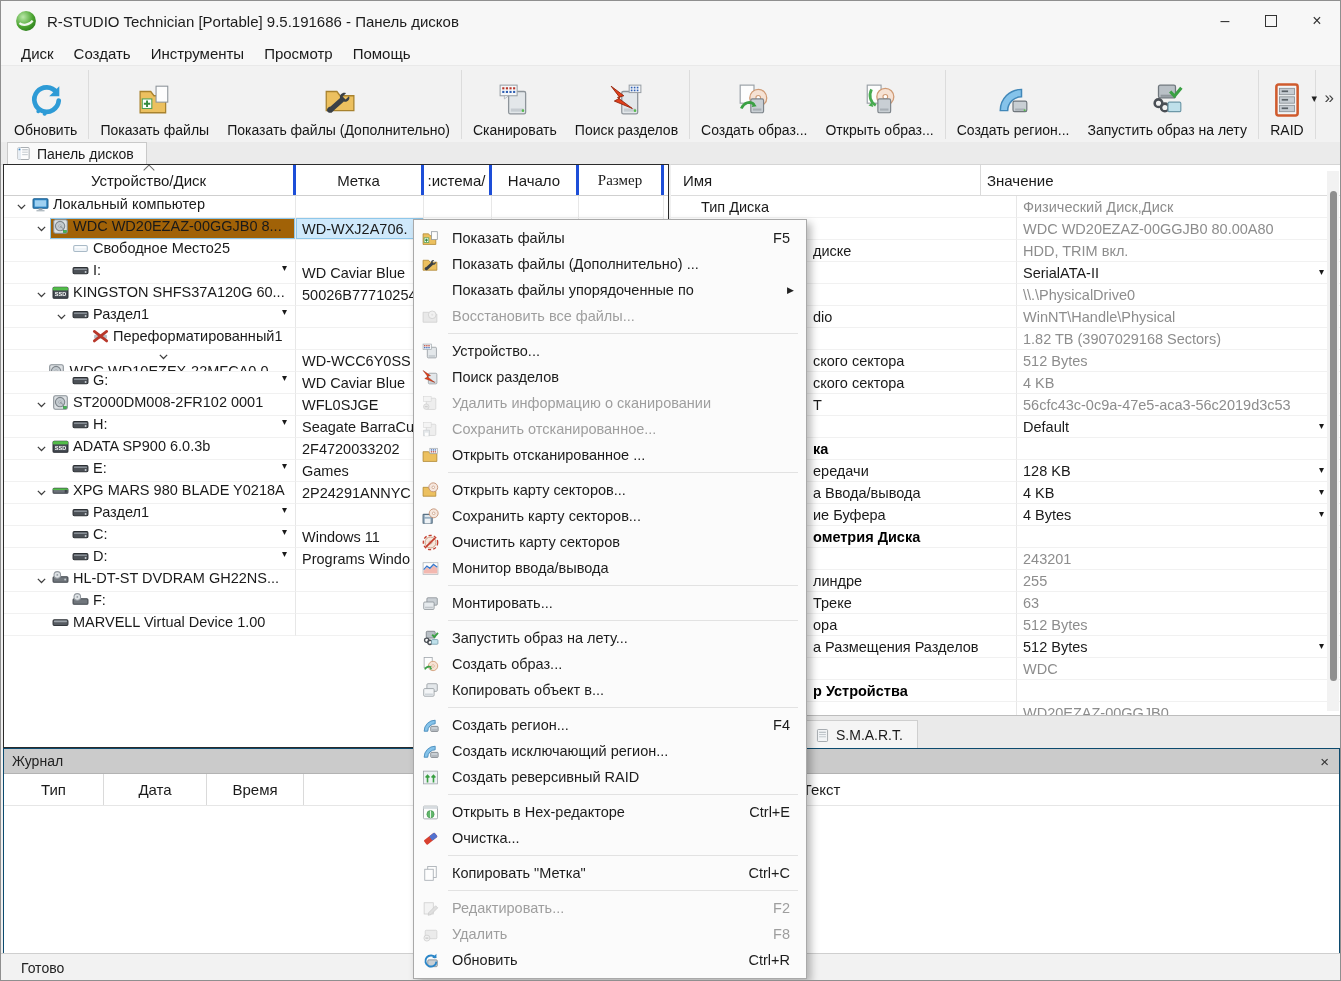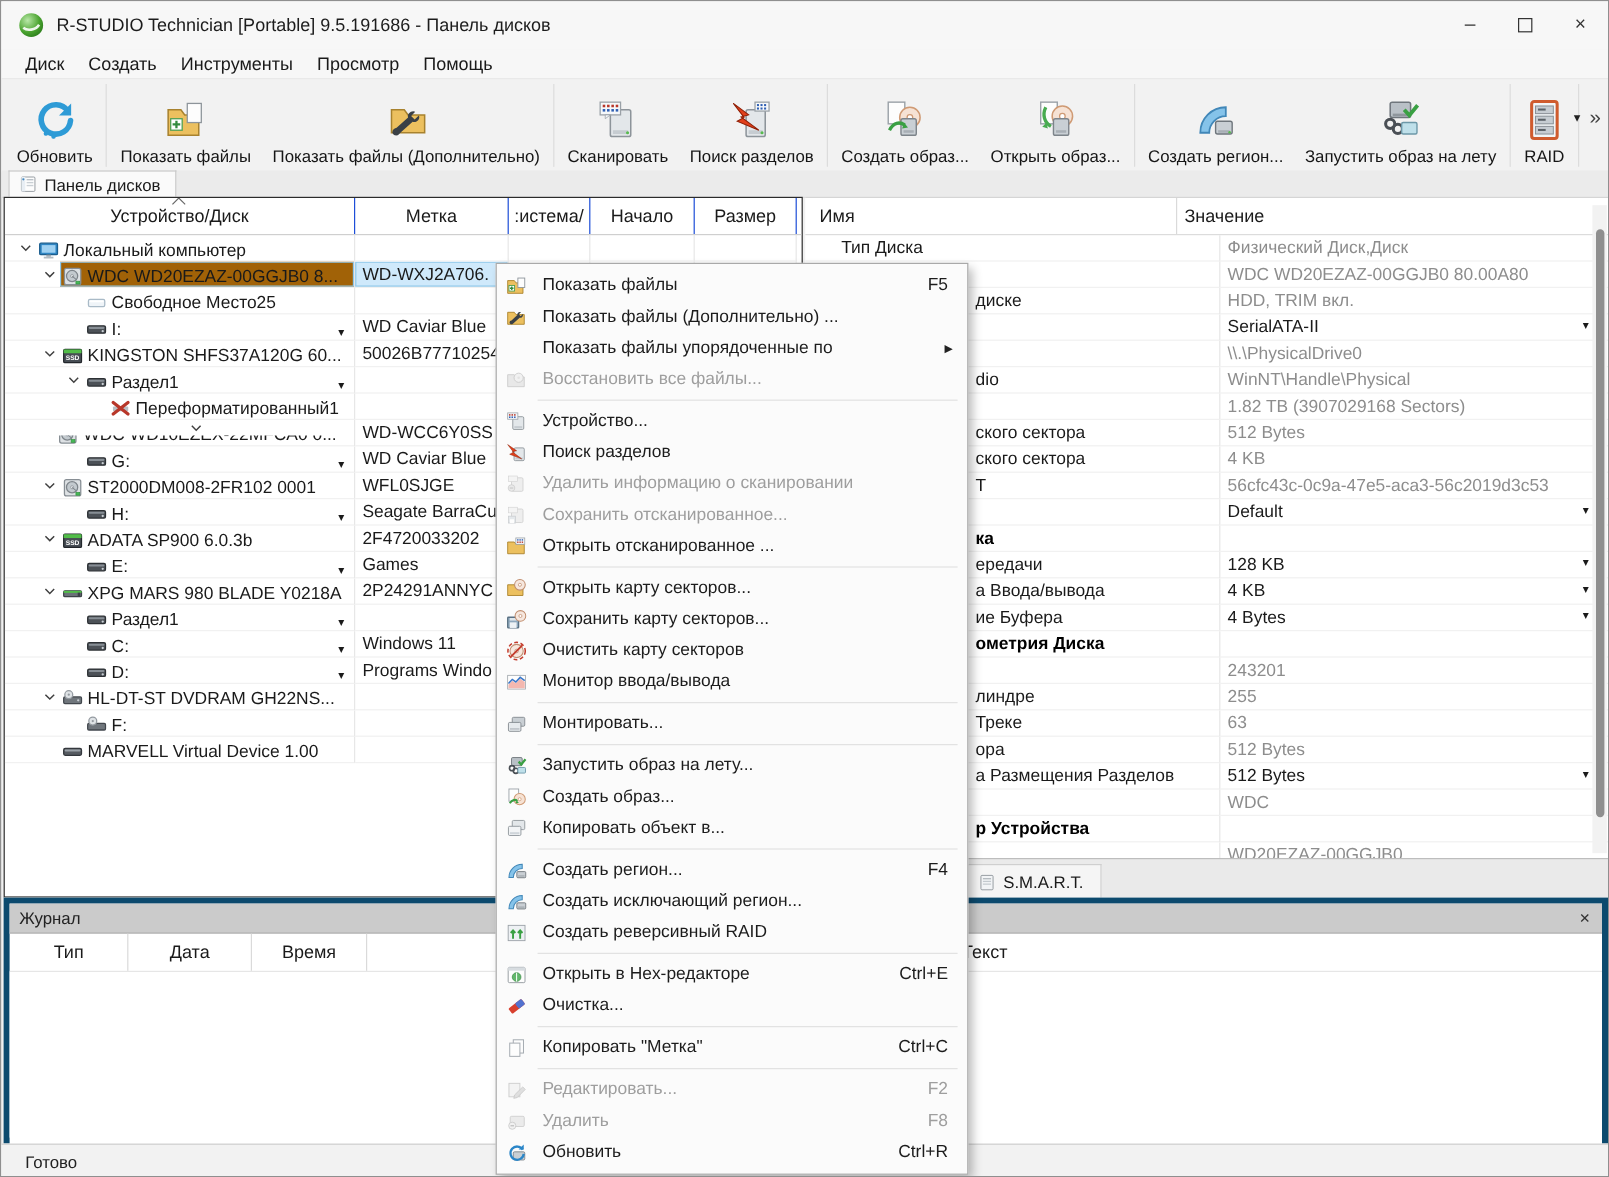"Устройство/Диск" .t-hcell { border-right: 1px solid #1d4ed8 -> 3px solid #1d4ed8 }
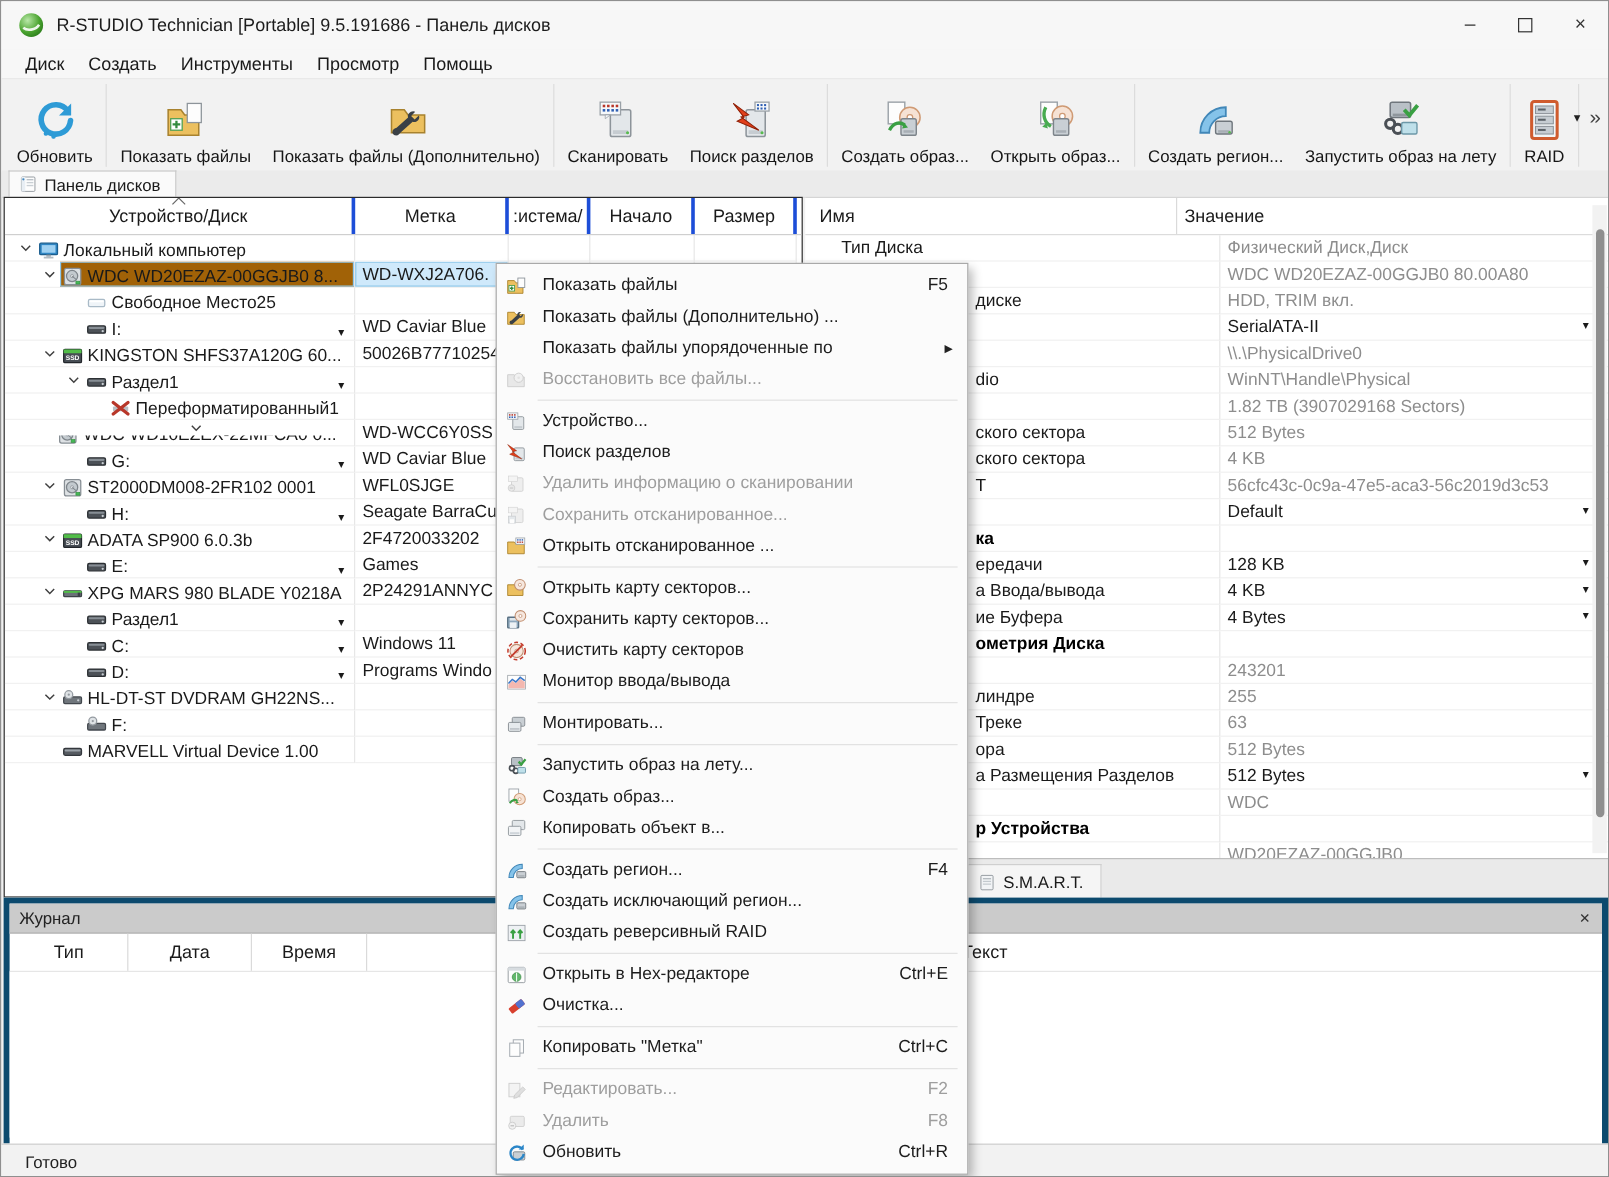"Размер" div.t-hcell { font-family: none -> Liberation Serif, serif }
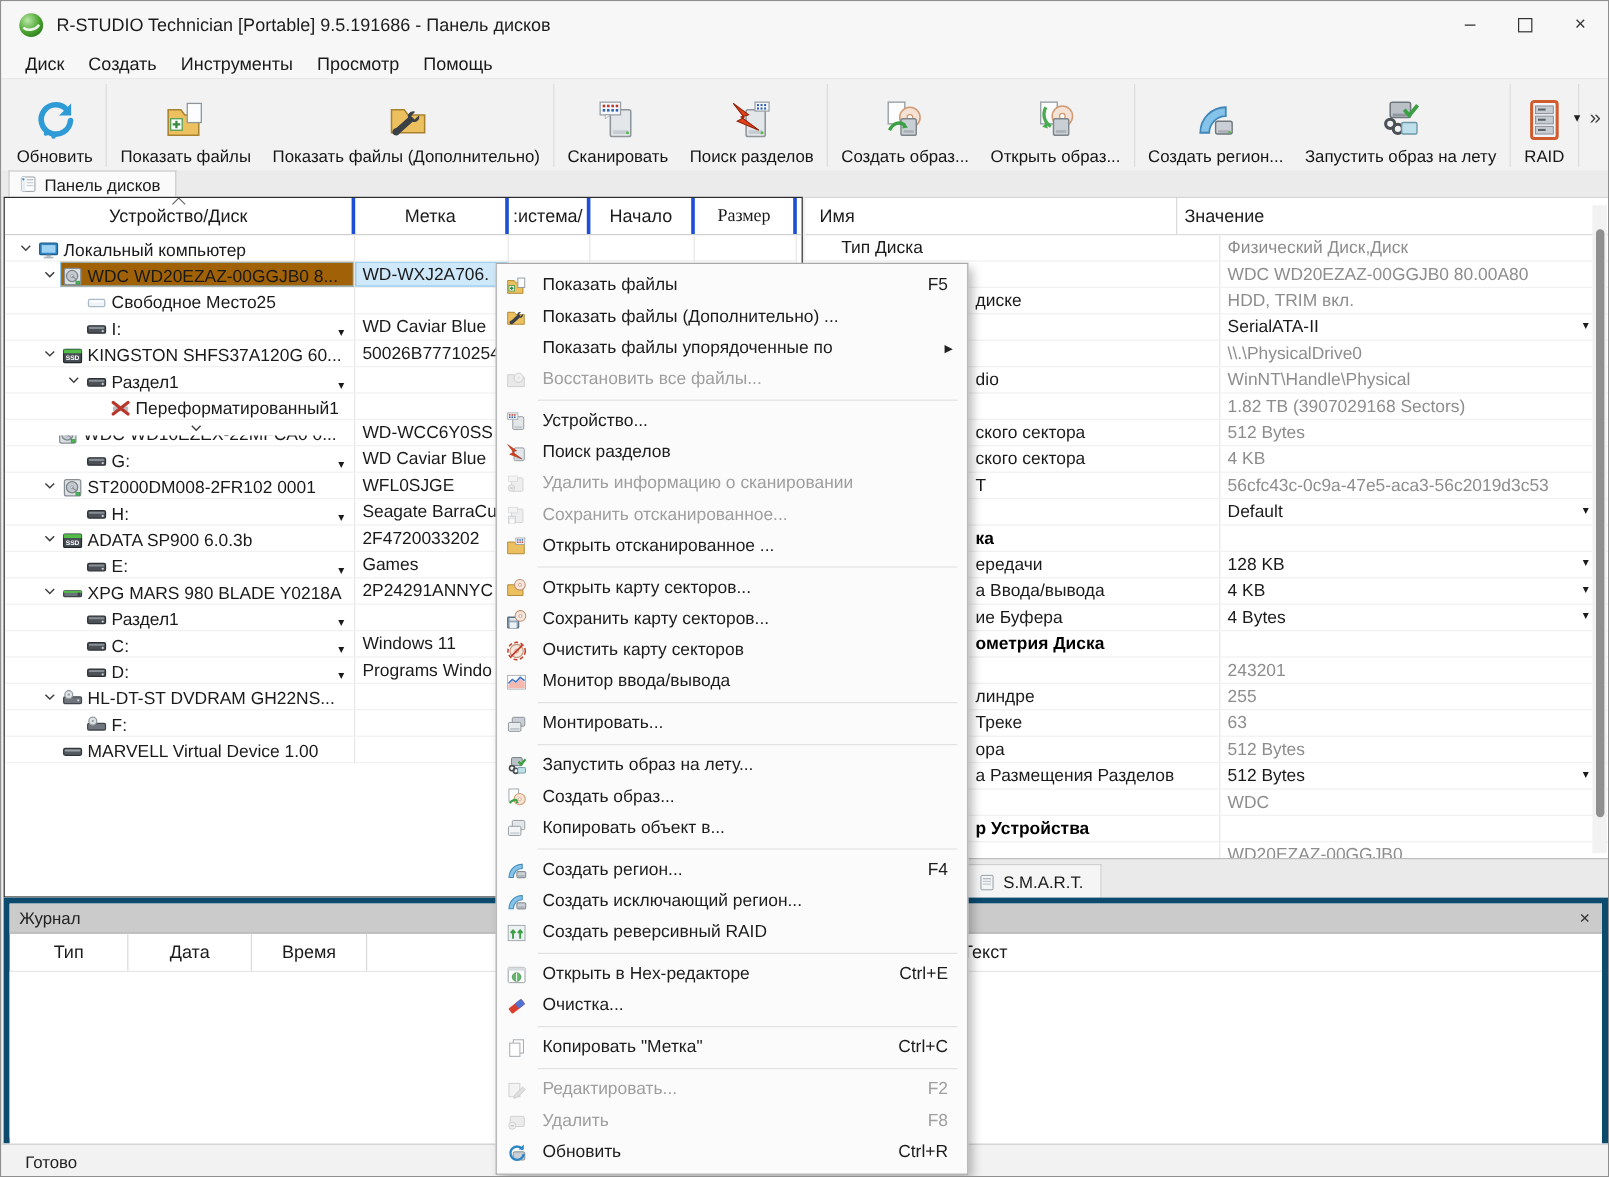"Локальный компьютер" .hlwrap { align-items: flex-end -> flex-start }
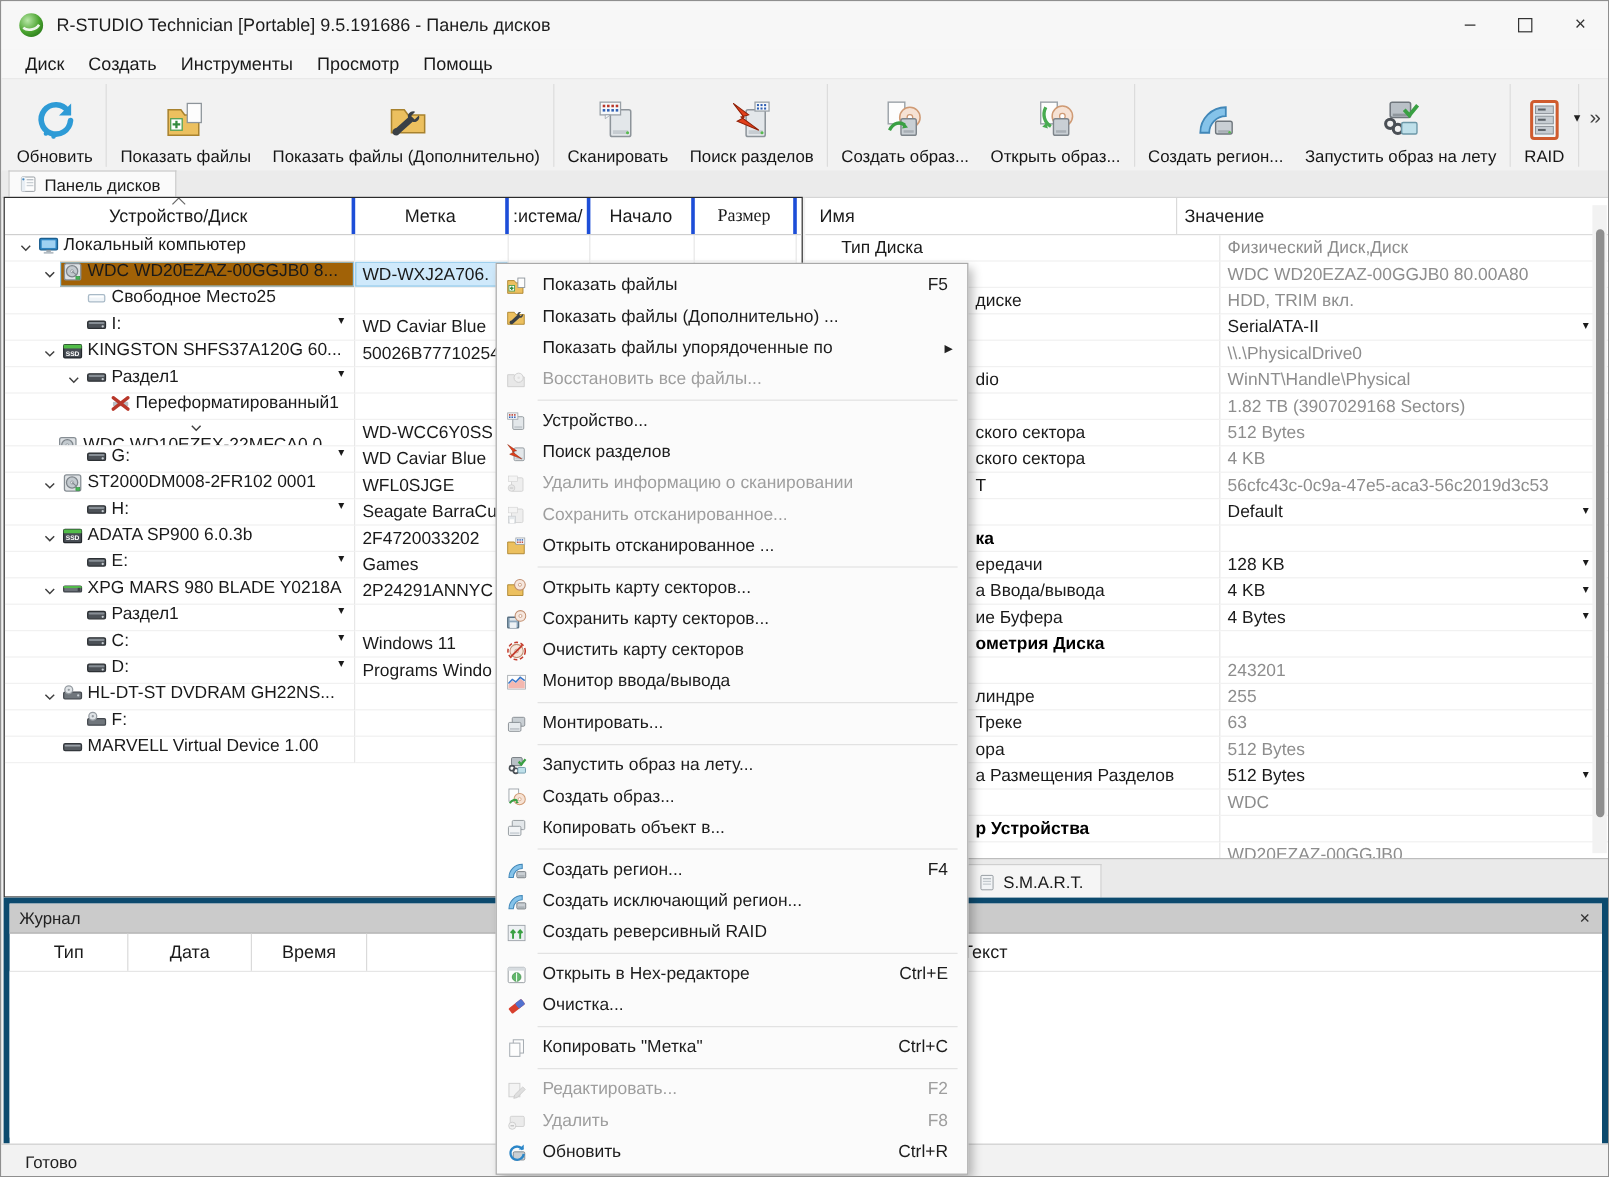"Журнал" .log-panel { border: 5px solid #0c4a6e -> 1px solid #0c4a6e }
